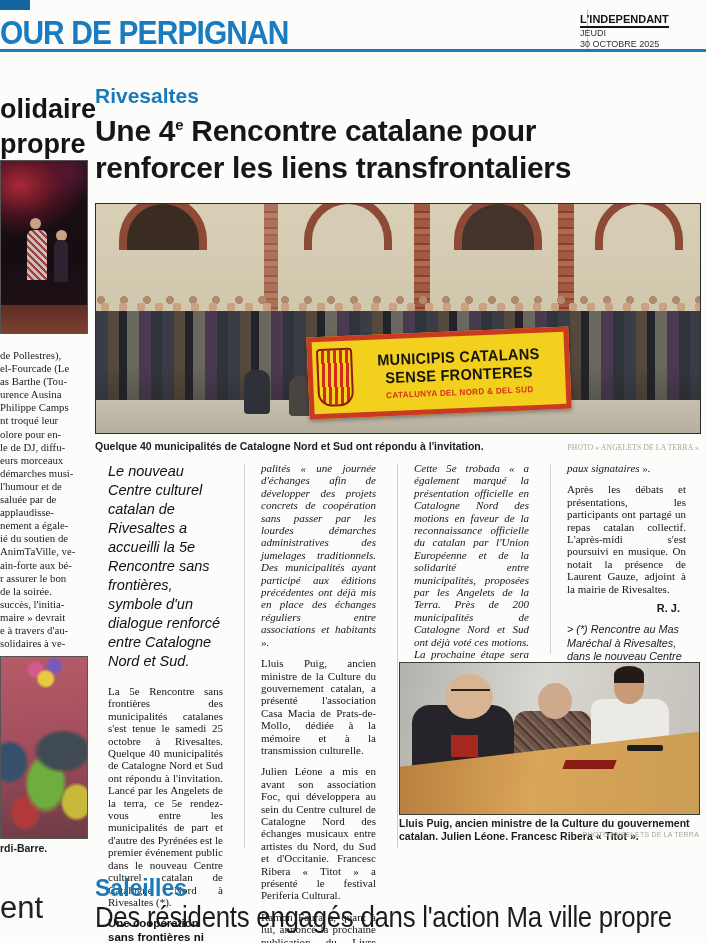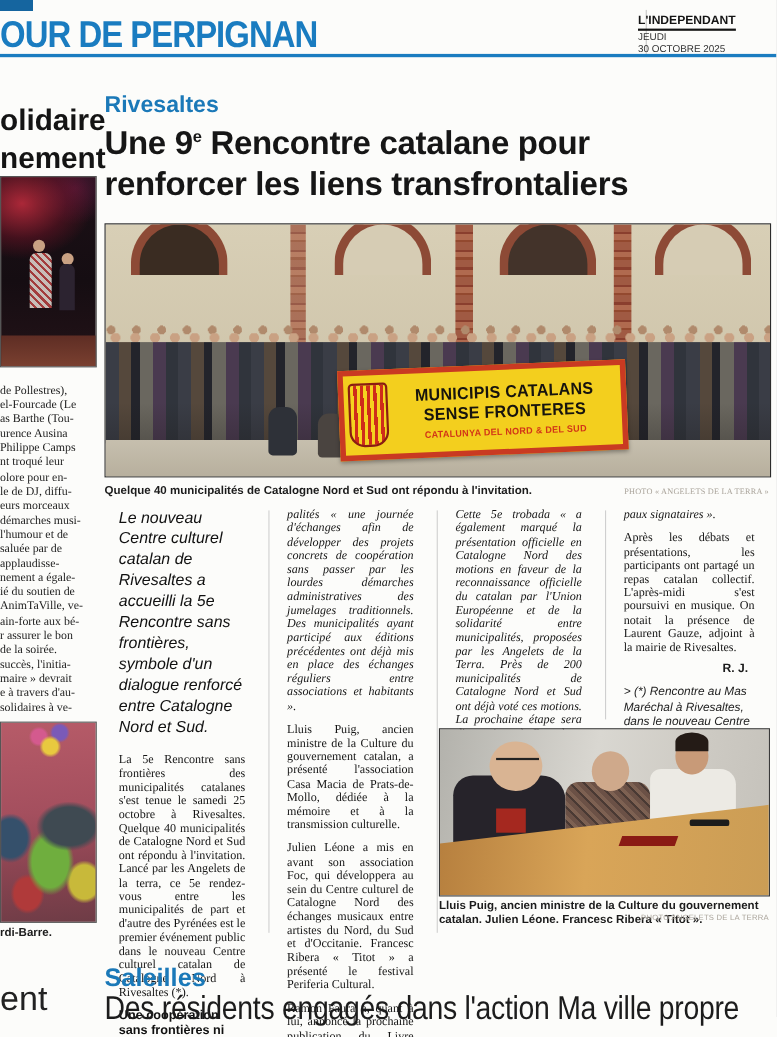"nement" div { text: nement -> propre }
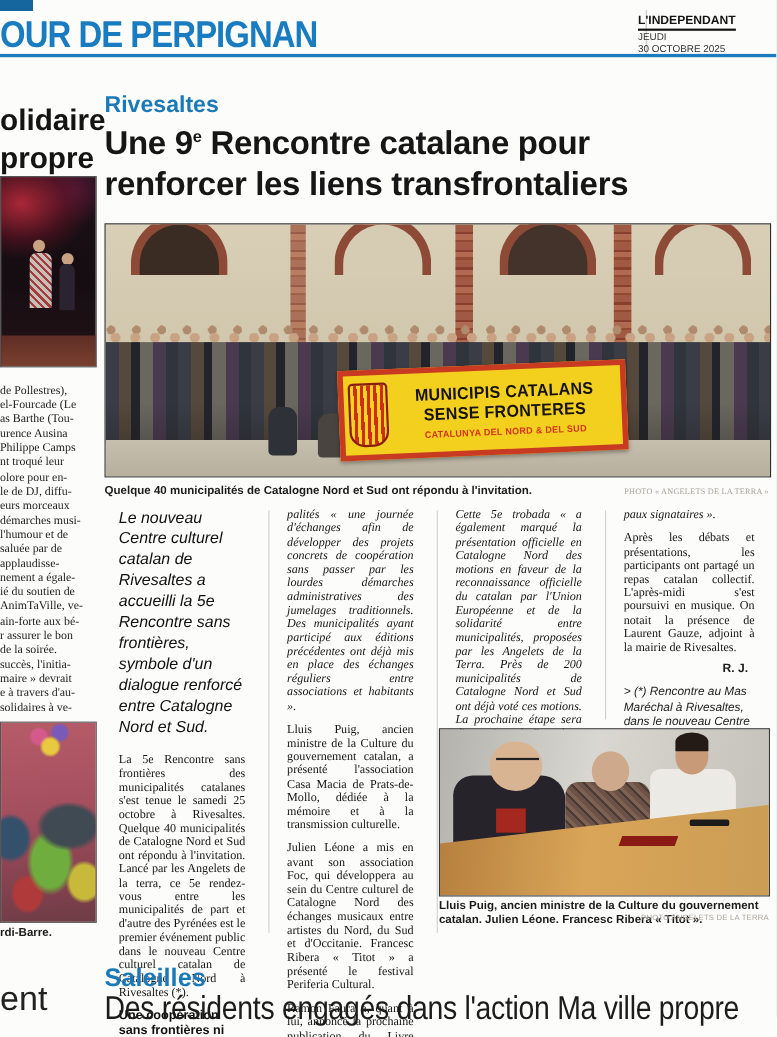"Une 9" span { text: 9 -> 4 }
